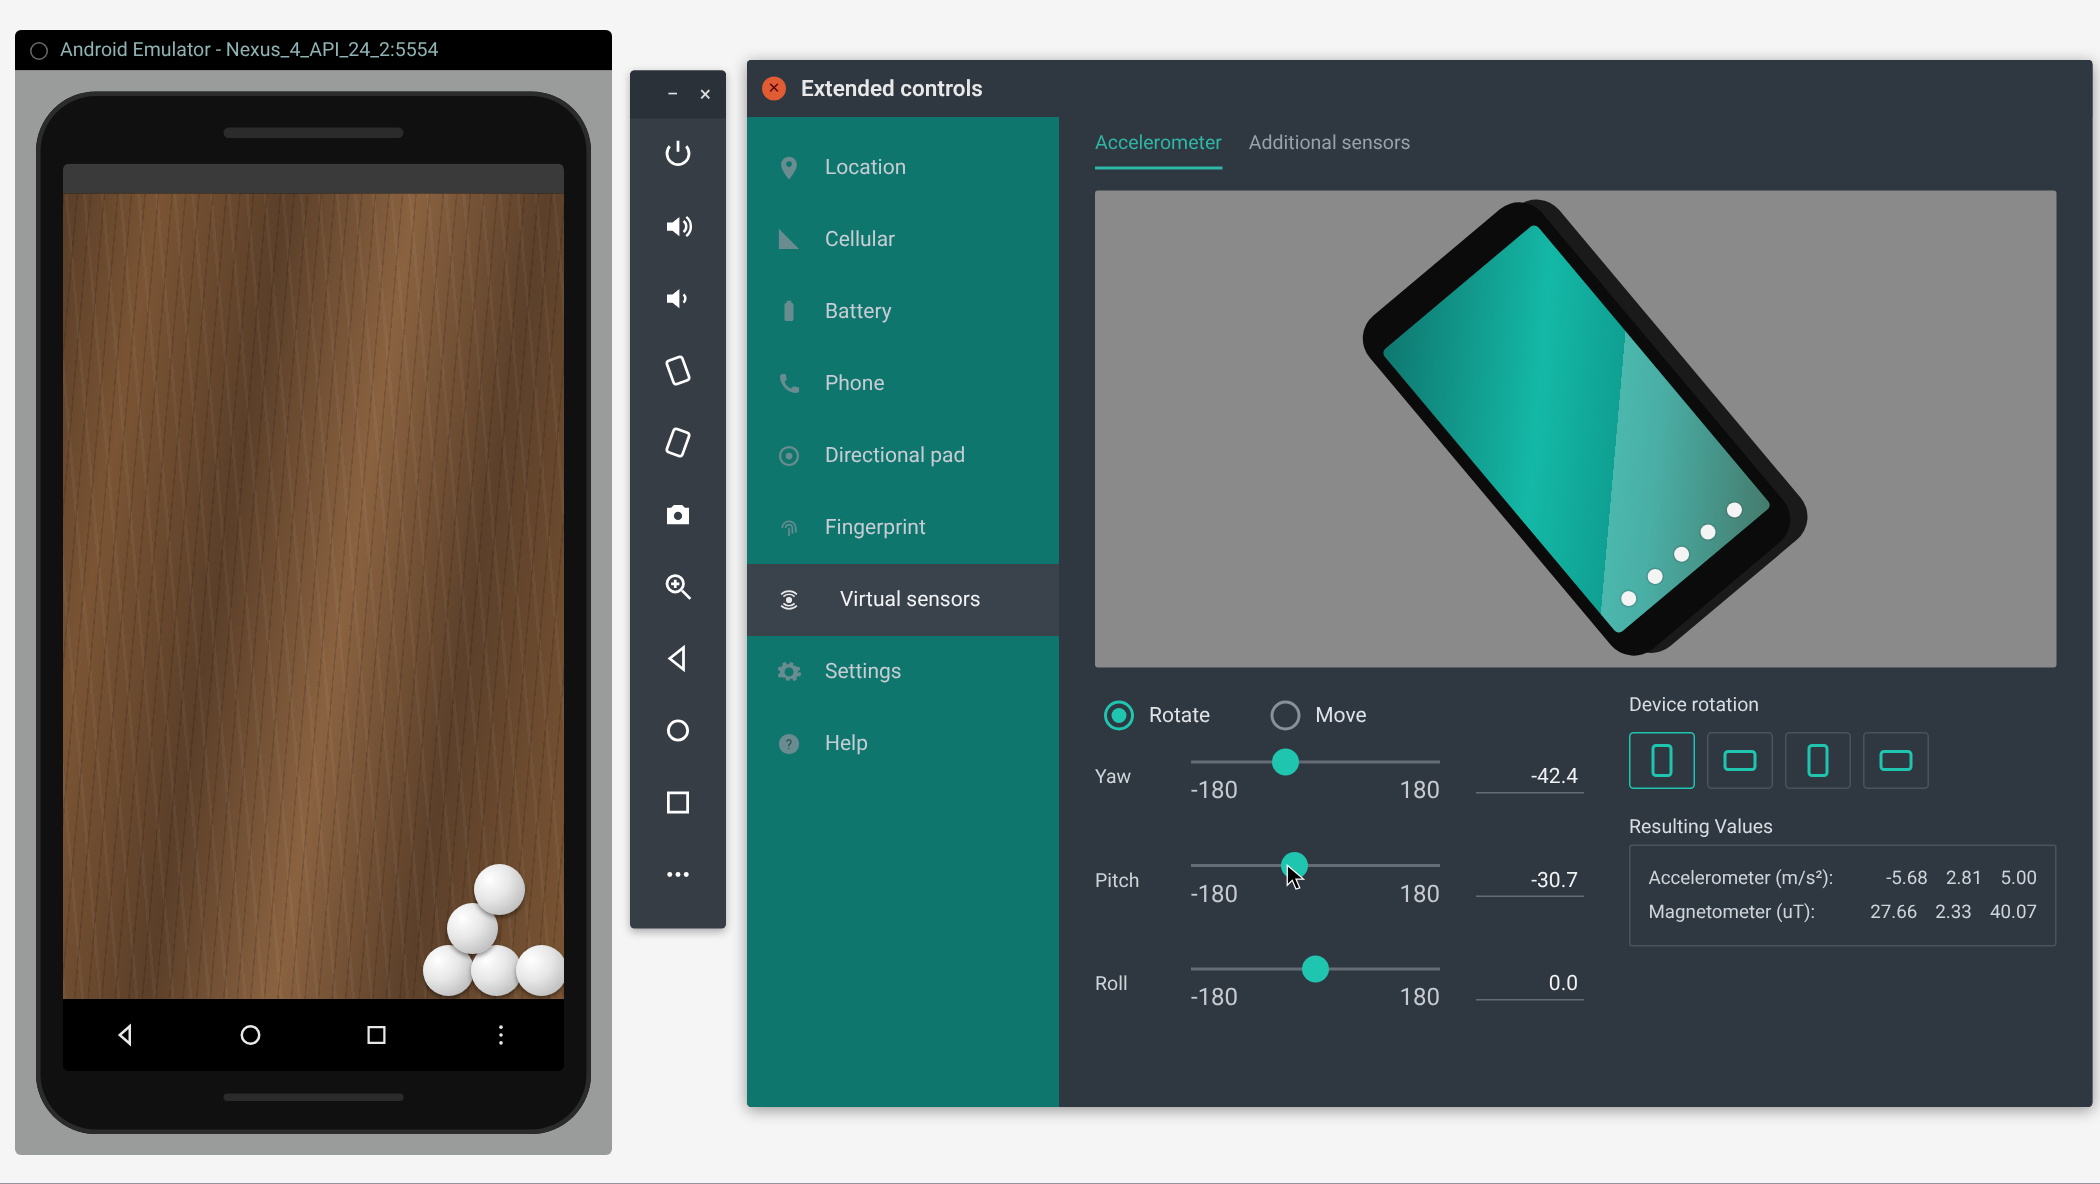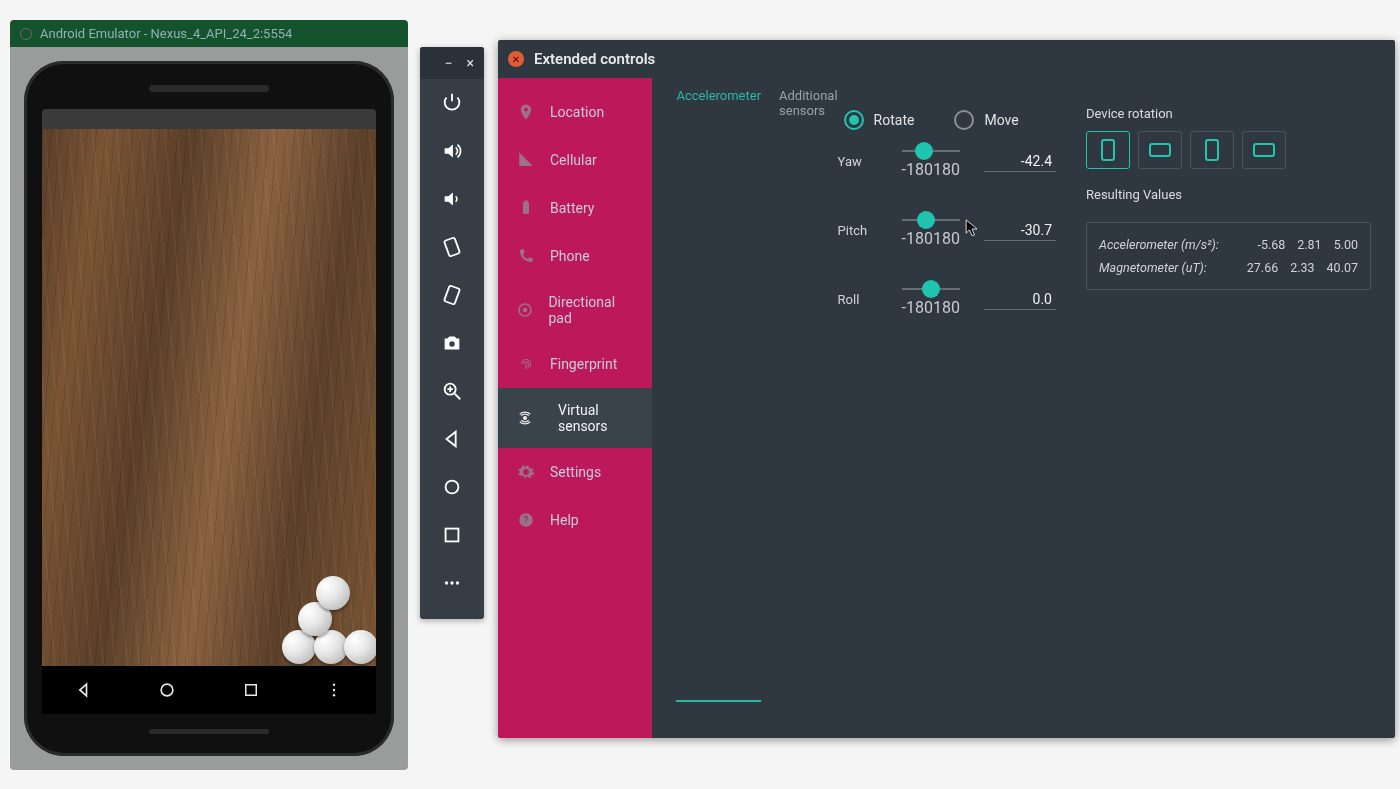"Android Emulator - Nexus_4_API_24_2:5554" .emulator-title { background: #14532d -> #000000 }
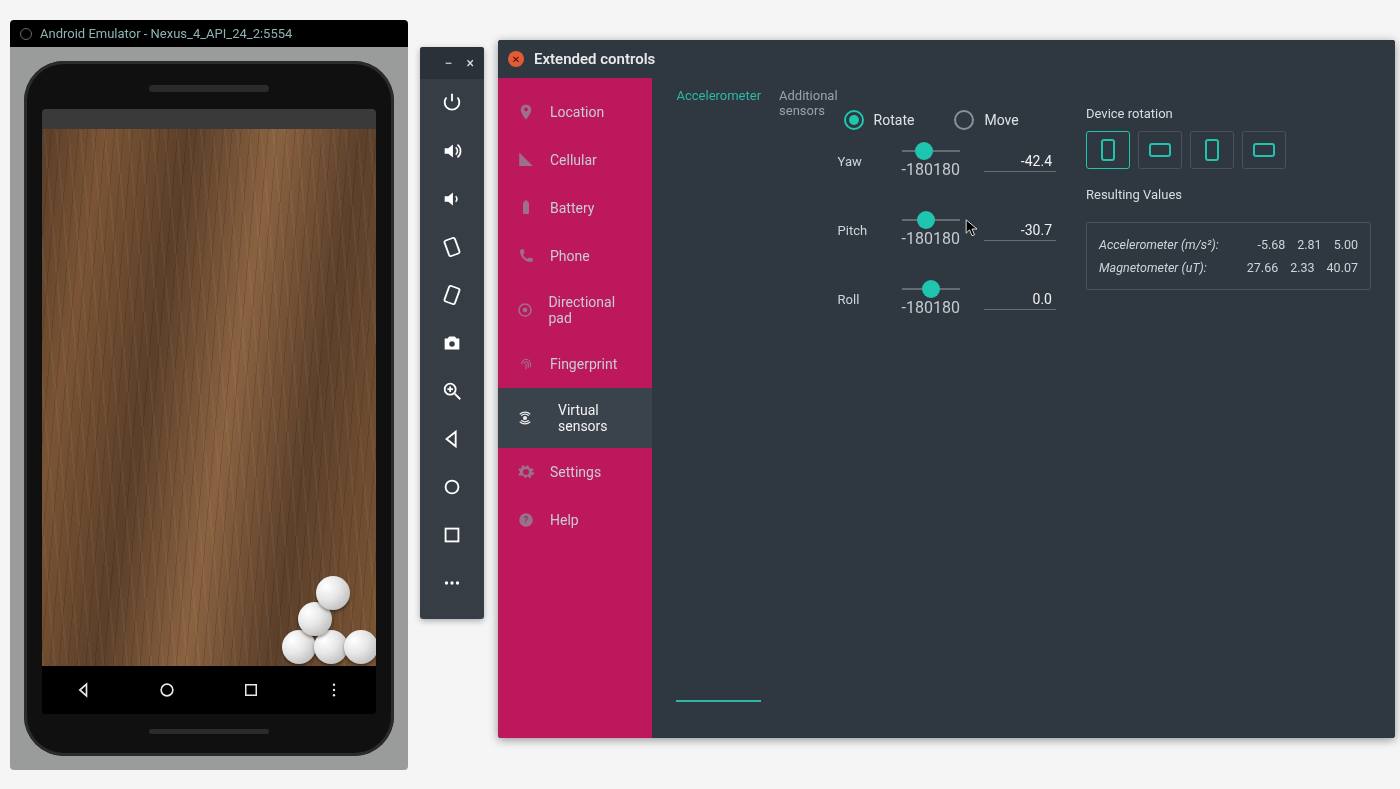"Accelerometer" .main { flex-direction: row -> column }
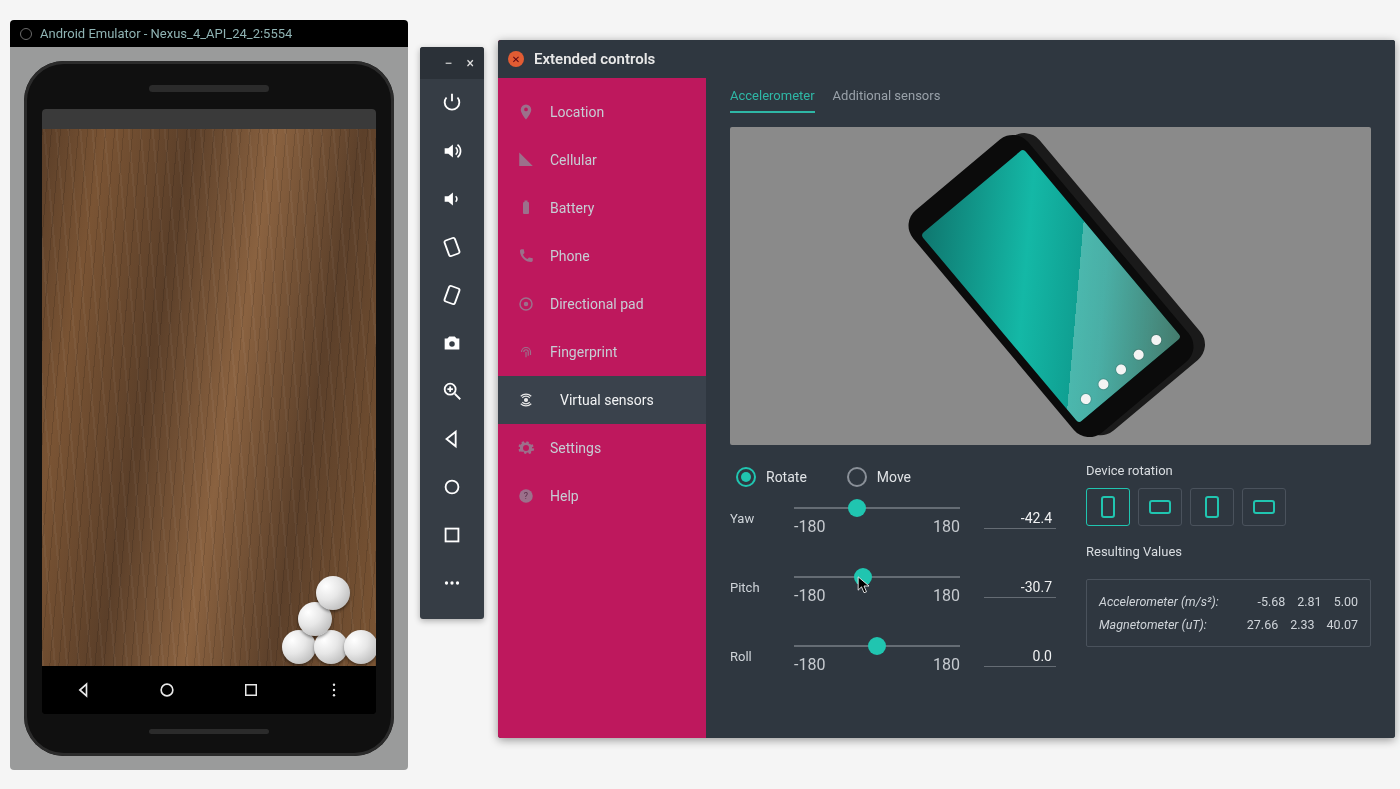"Location" .sidebar { background: #be185d -> #0f766e }
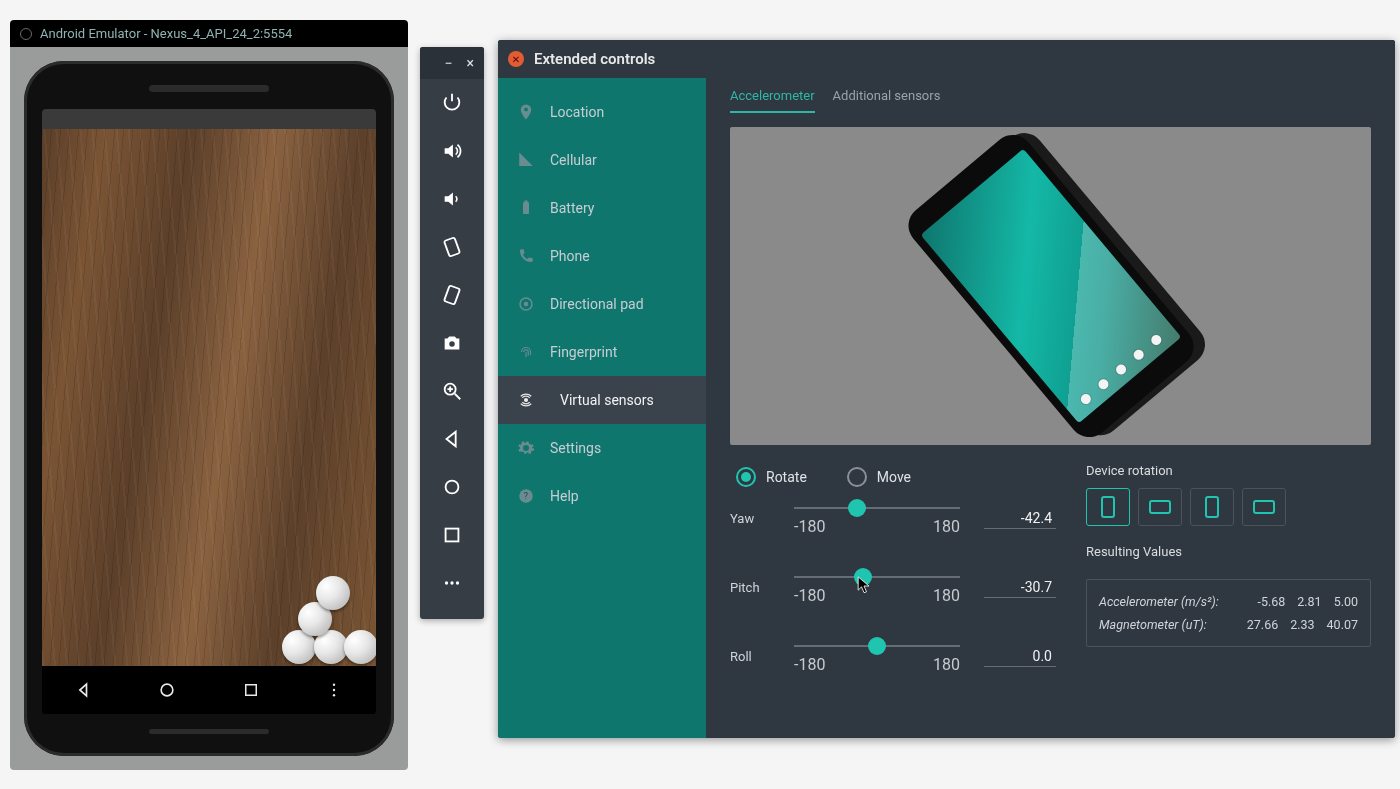"Resulting Values" .rv-title { margin-bottom: 20px -> 4px }
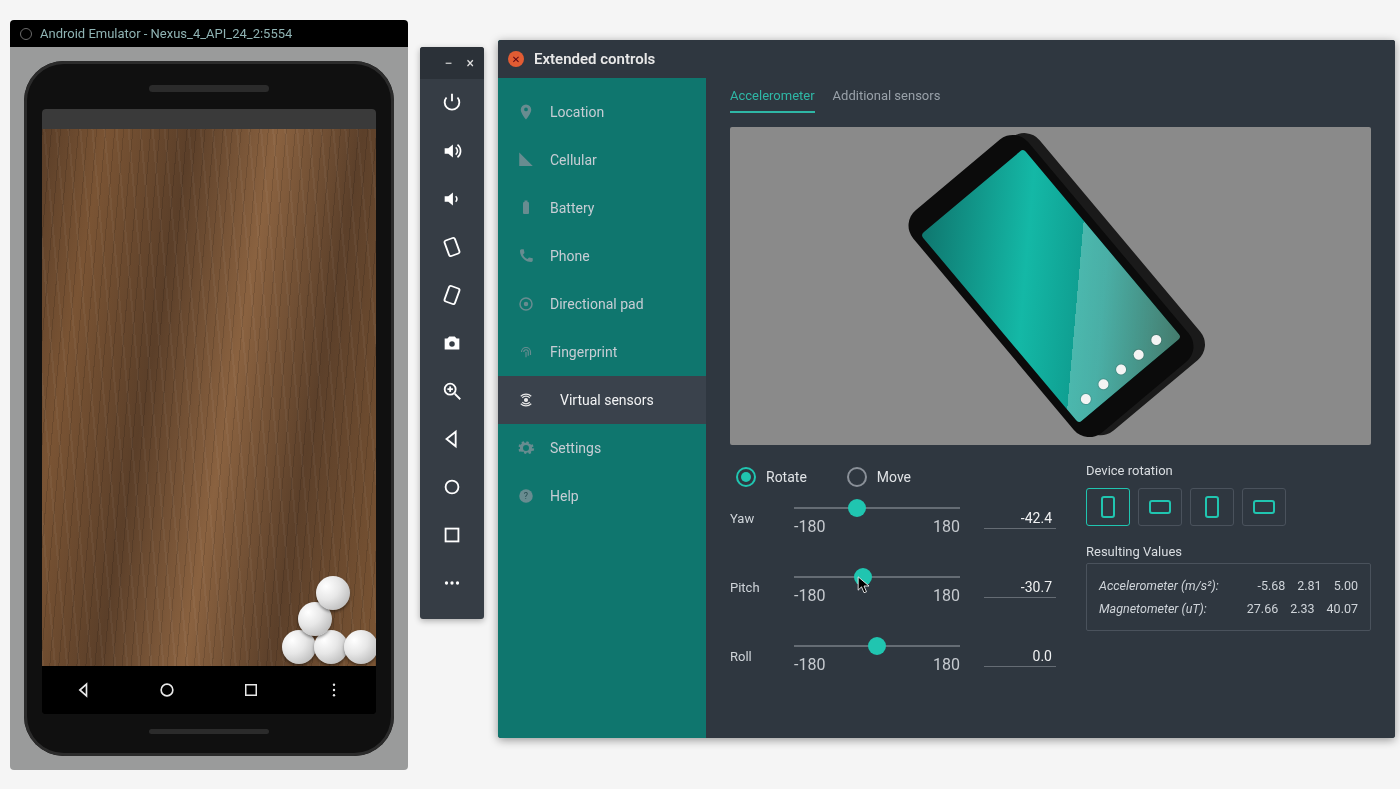"Accelerometer (m/s²):" .rv-row .lbl { font-style: italic -> none }
